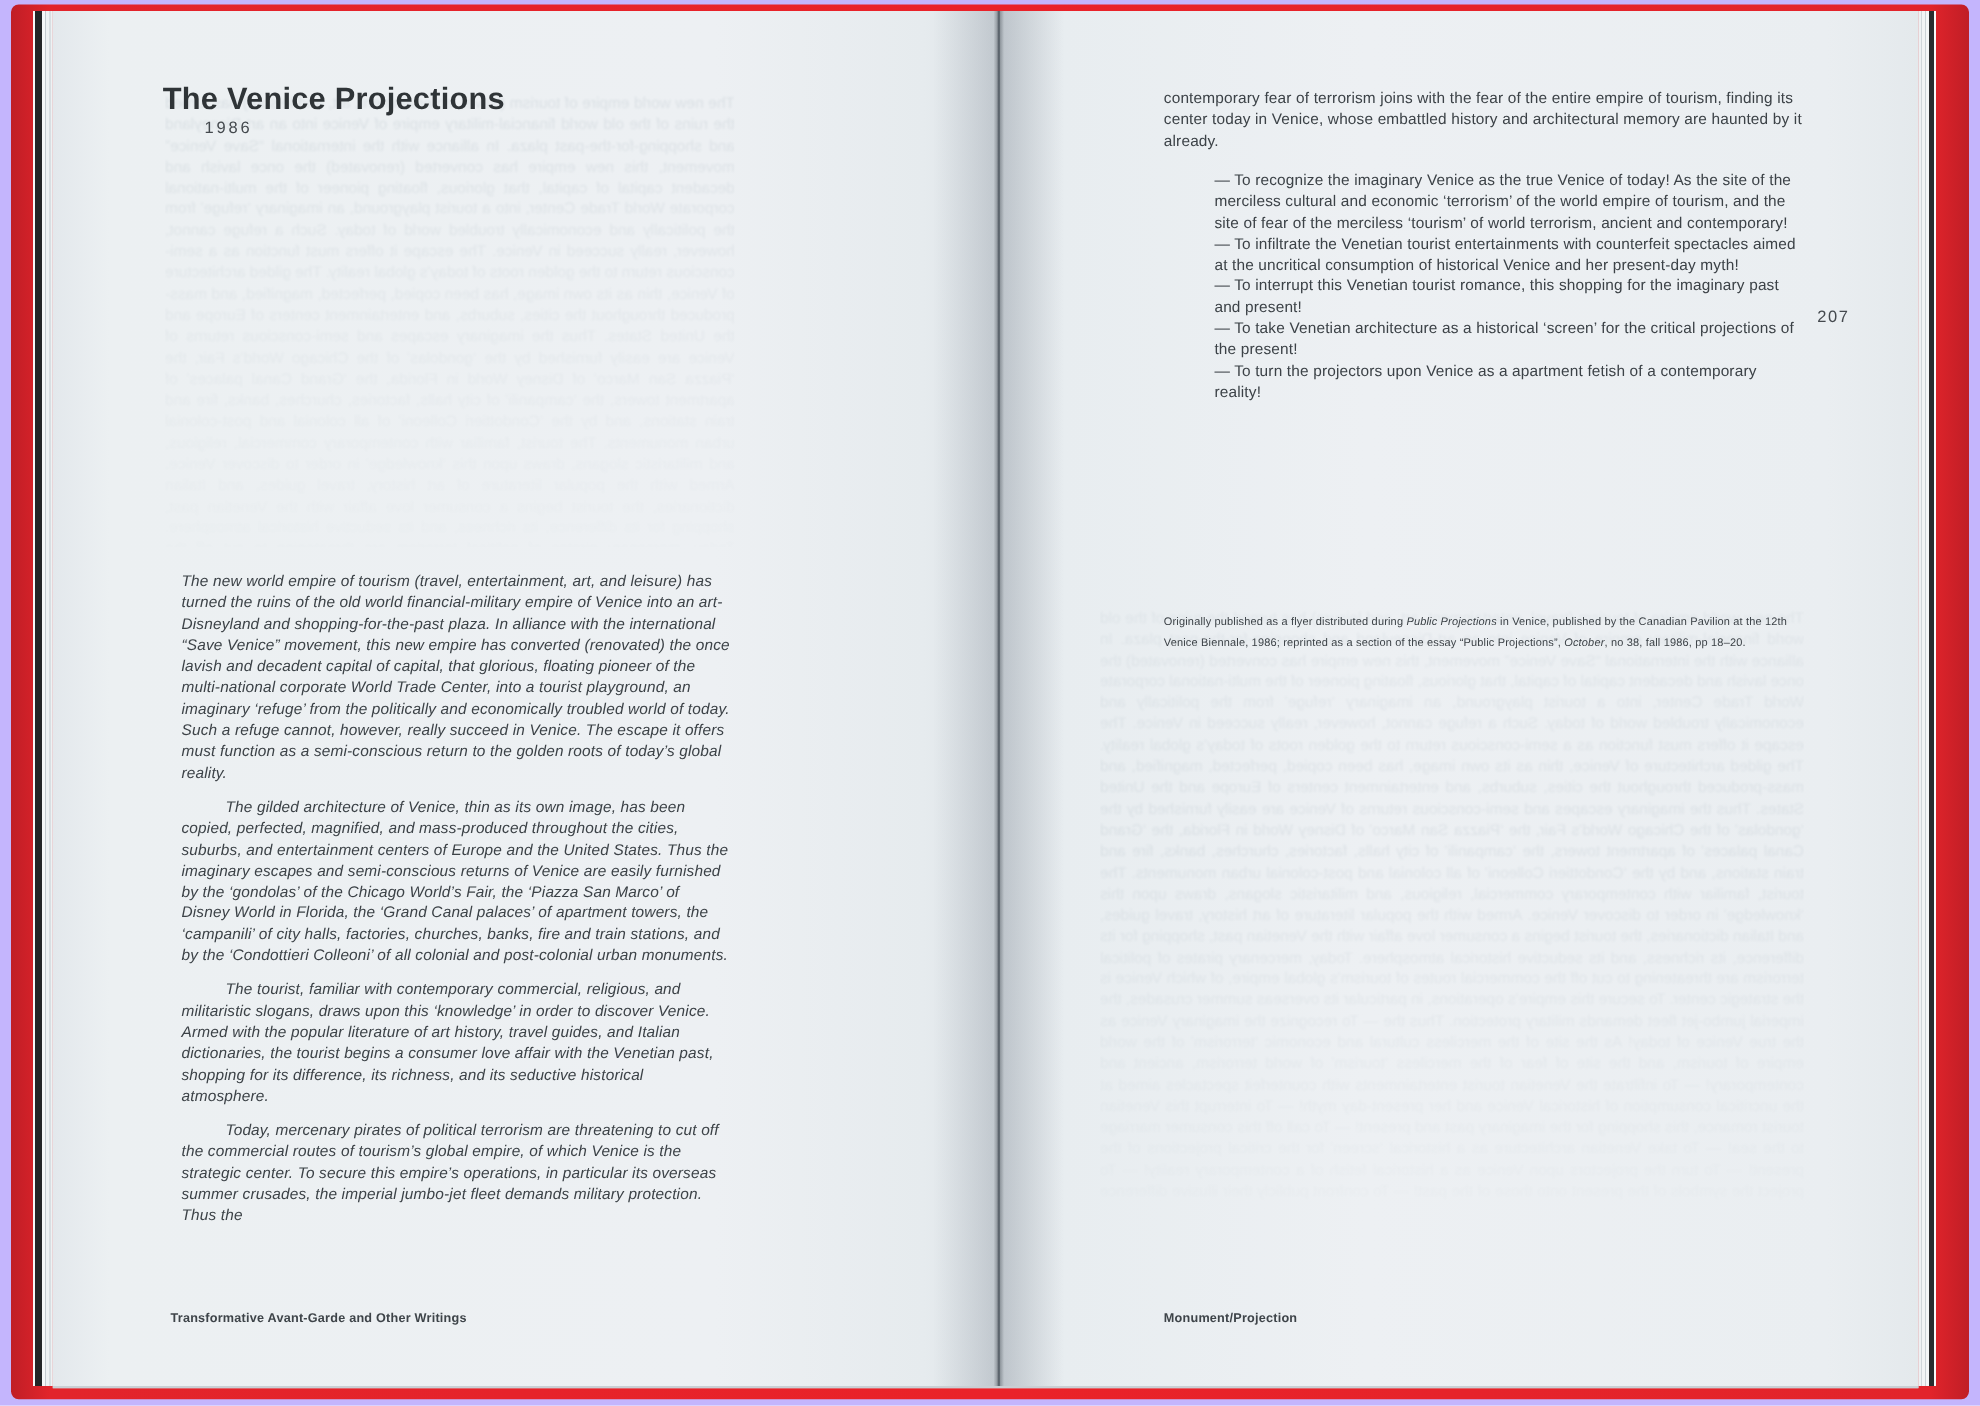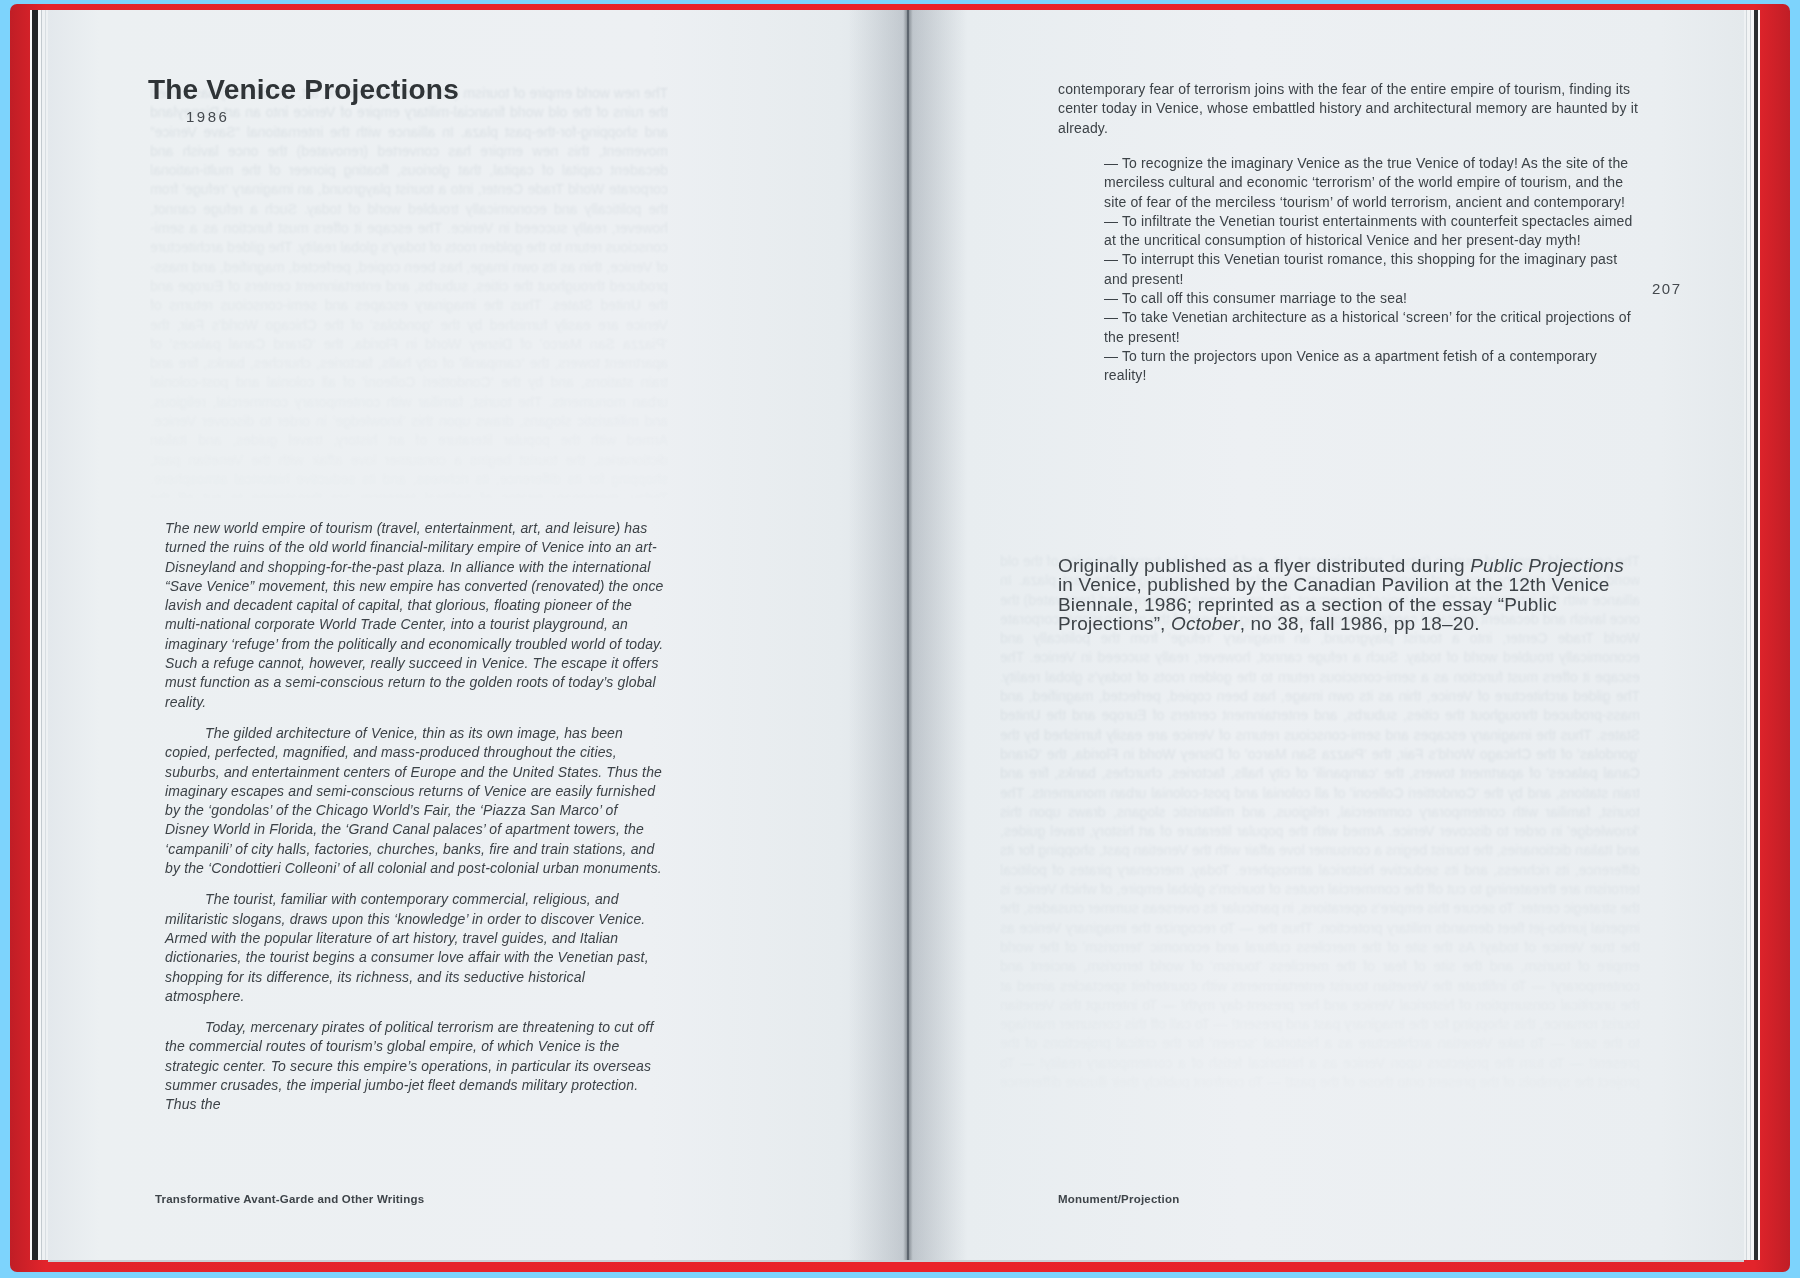"The Venice Projections" .scene { background: #7dd3fc -> #c4b5fd }
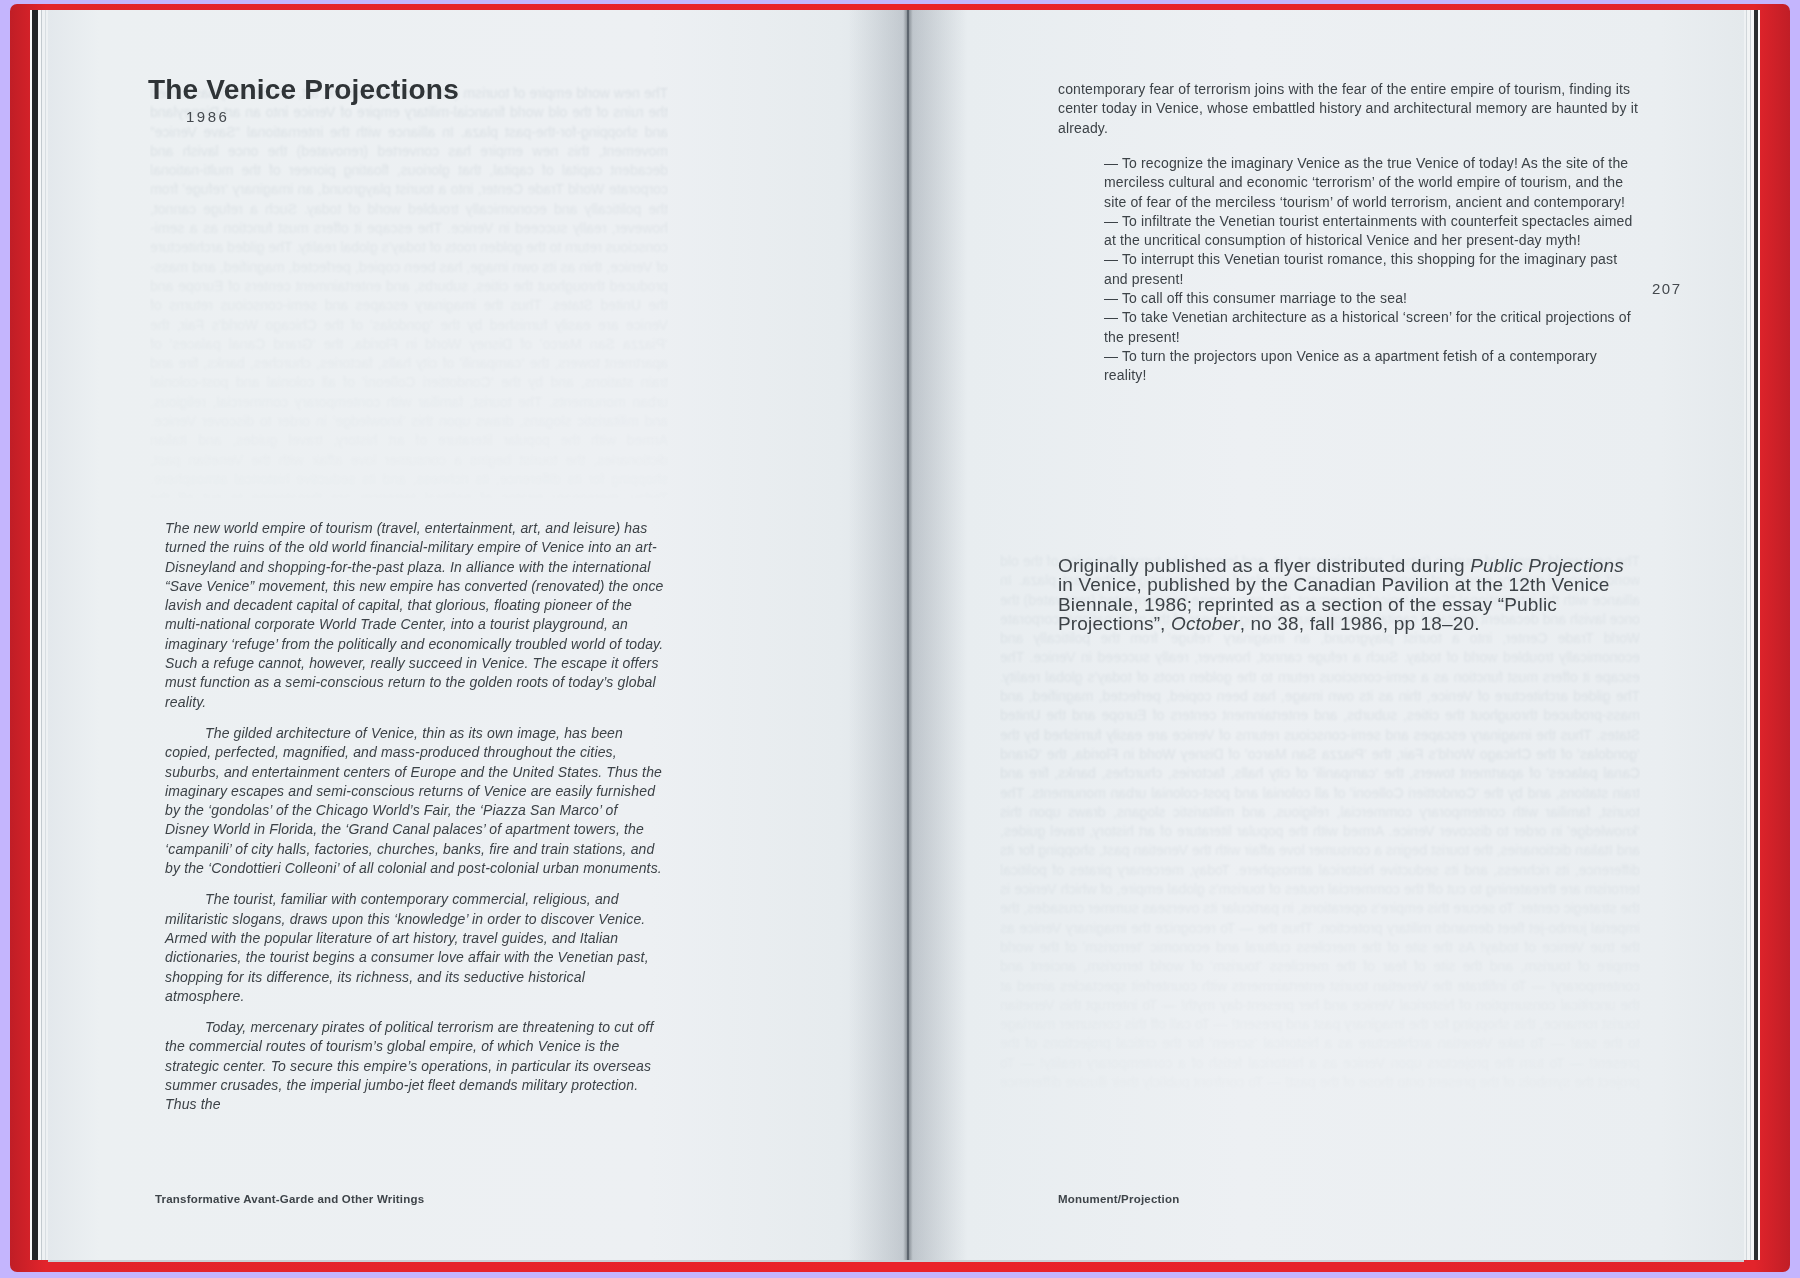"— To call off this" div { html: <div>— To call off this consumer marriage to the sea!</div> -> none }
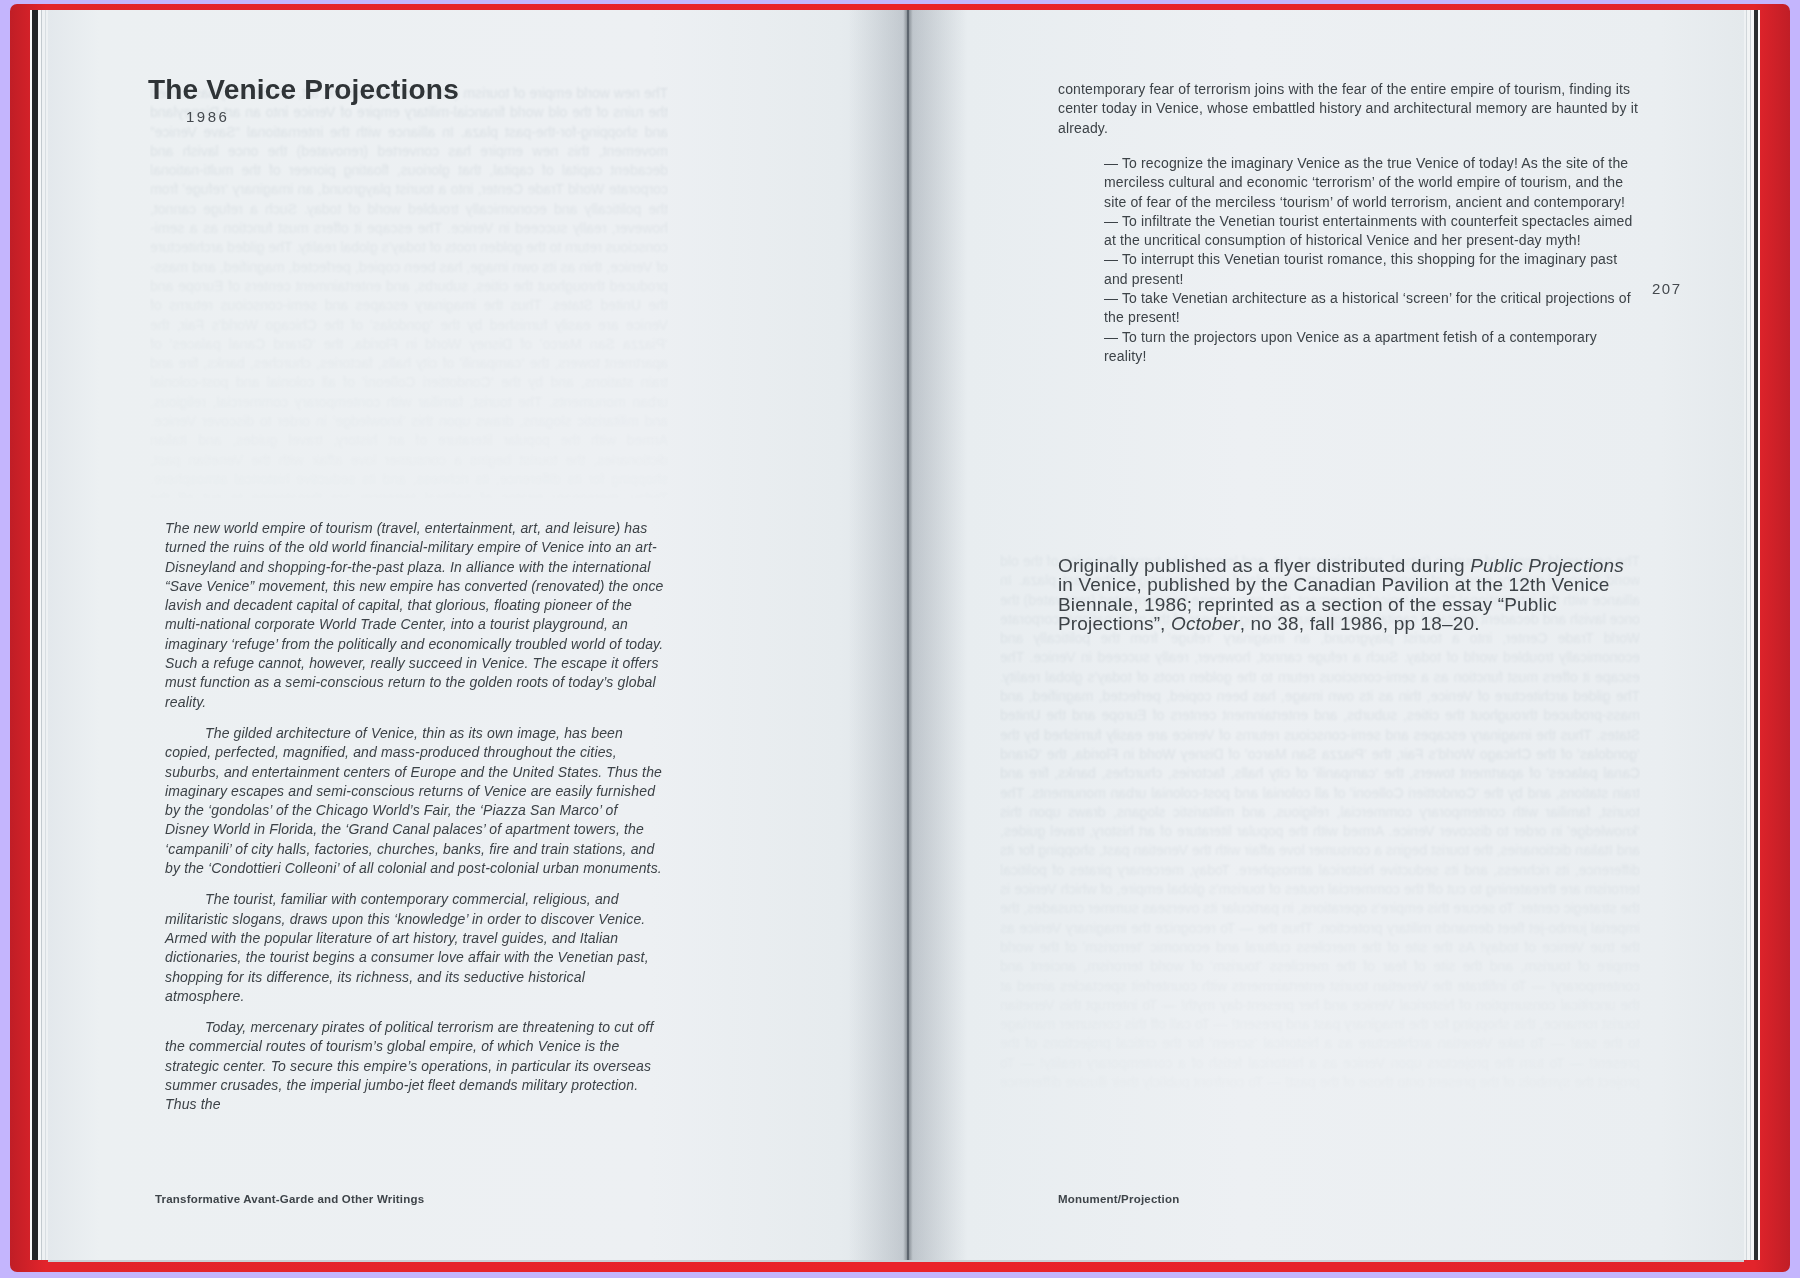"Originally published as a flyer" .colophon { font-size: 19px -> 10px }
